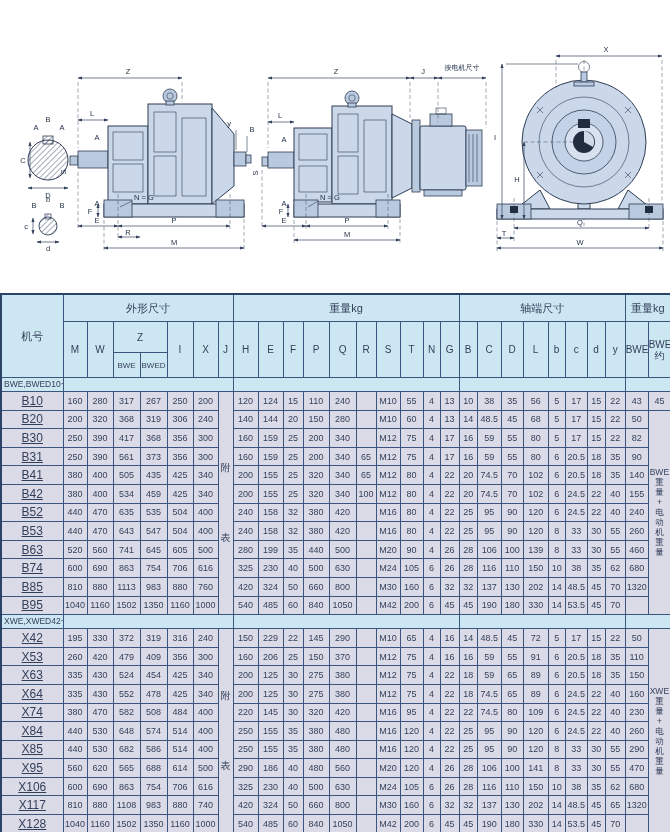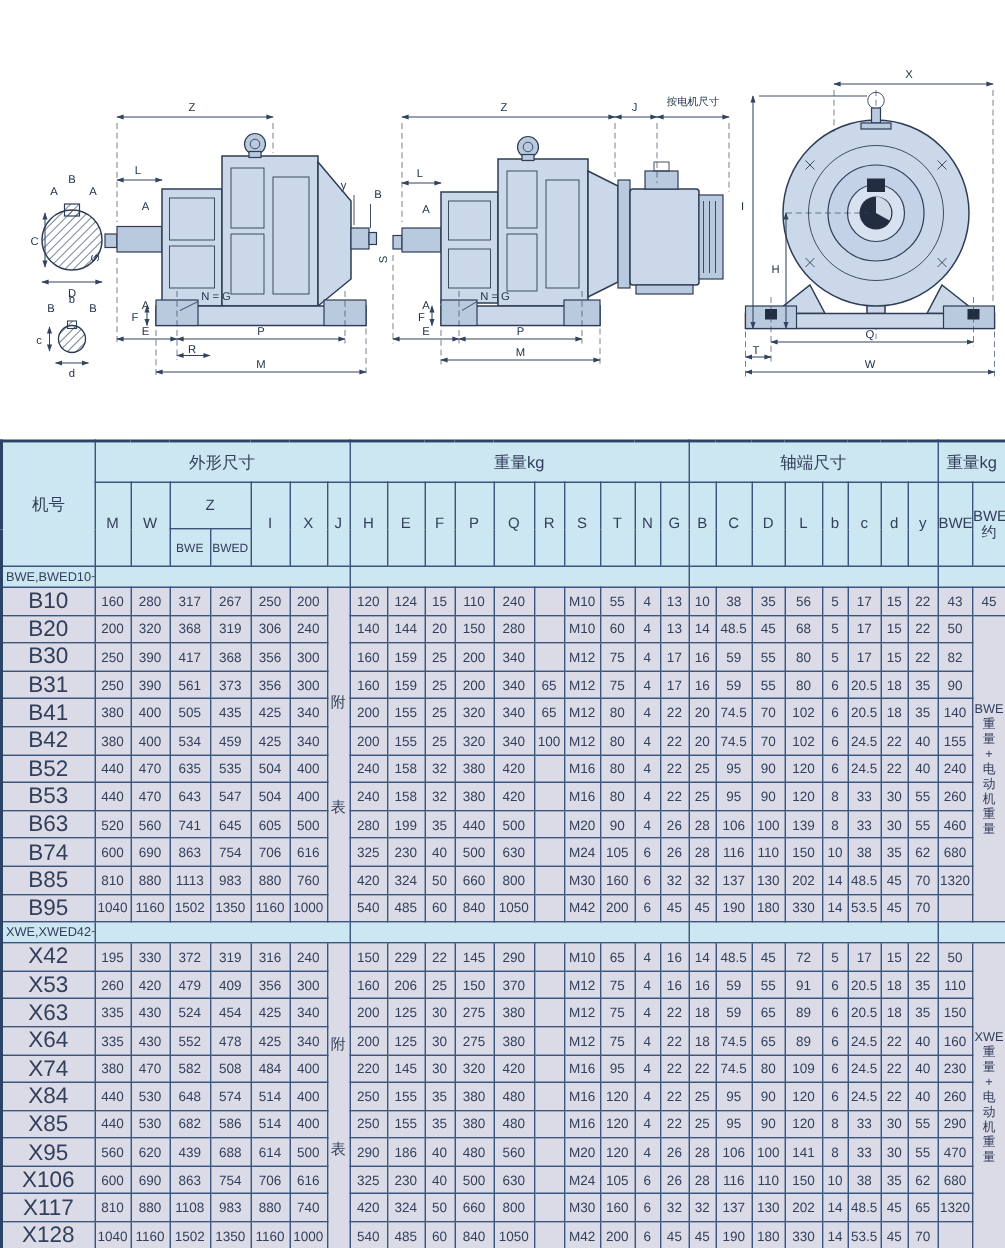"B10" .model { font-size: 15px -> 12px; text-decoration: none -> underline }
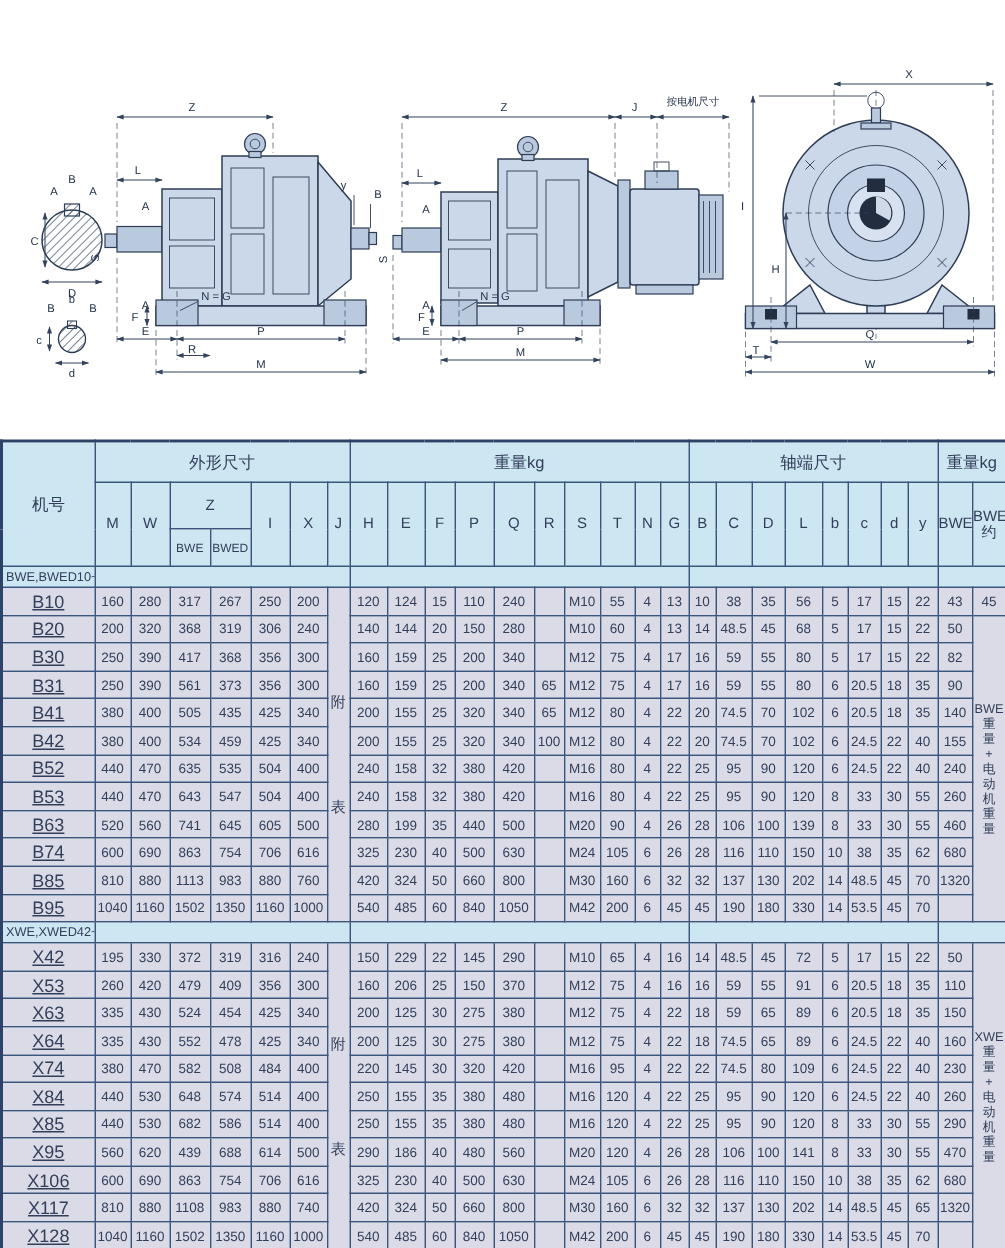"439" td { text: 439 -> 565 }
